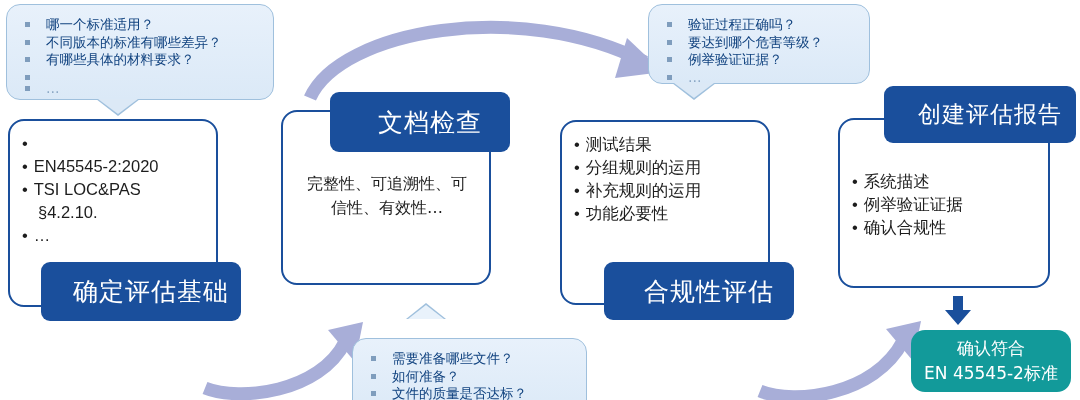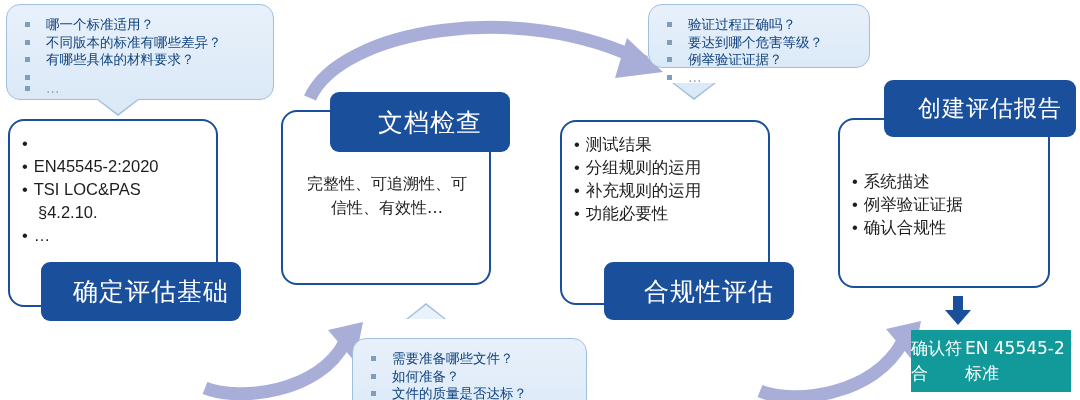"验证过程正确吗？" div.callout { height: 64px -> 80px }
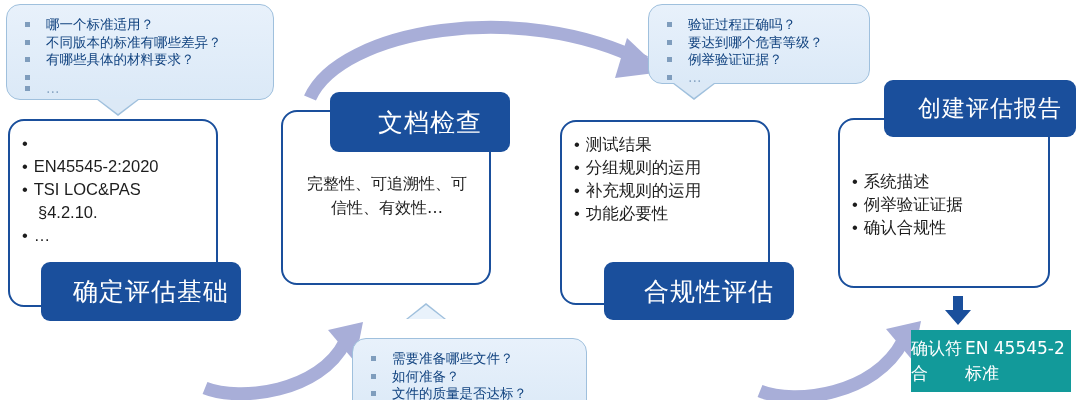"创建评估报告" div.stagelabel { top: 80px -> 86px }
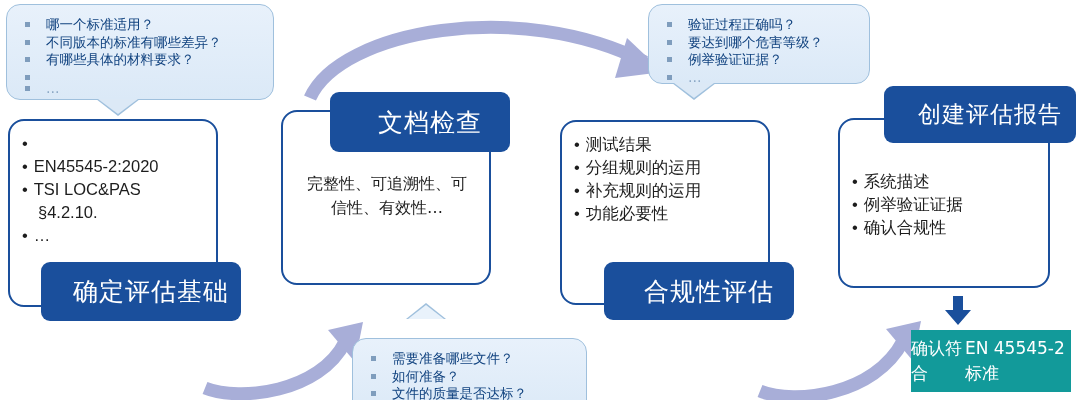"确认符合" .resultbox { border-radius: none -> 14px; flex-direction: row -> column }
